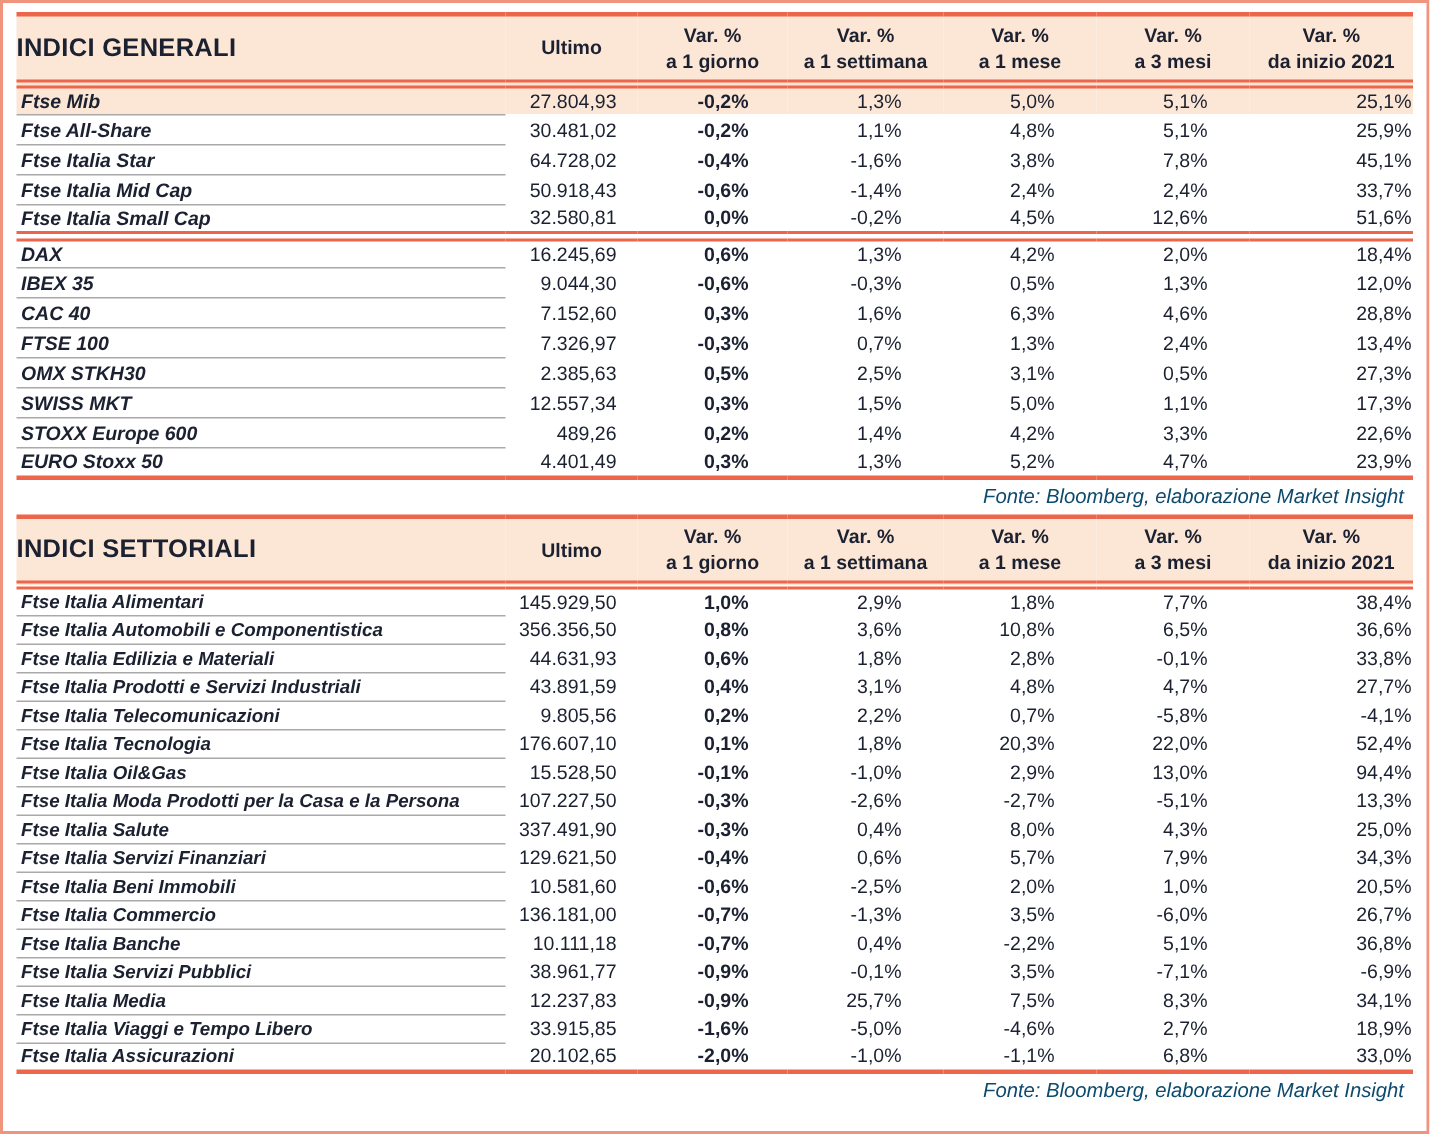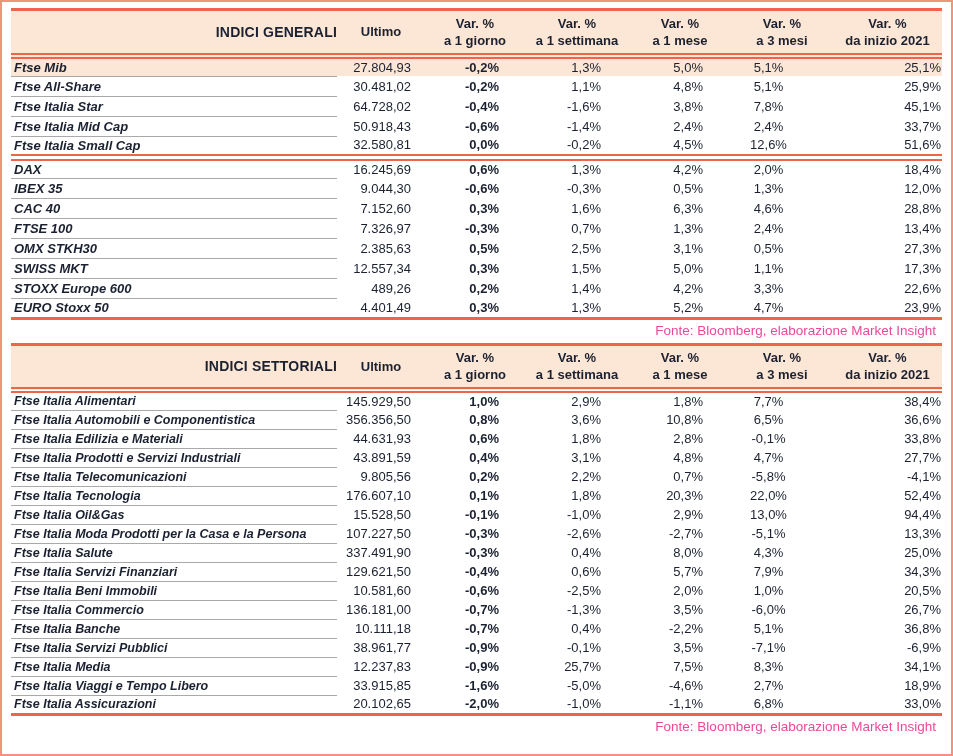"INDICI GENERALI" th.title-cell { font-size: 14px -> 17px; text-align: right -> left }
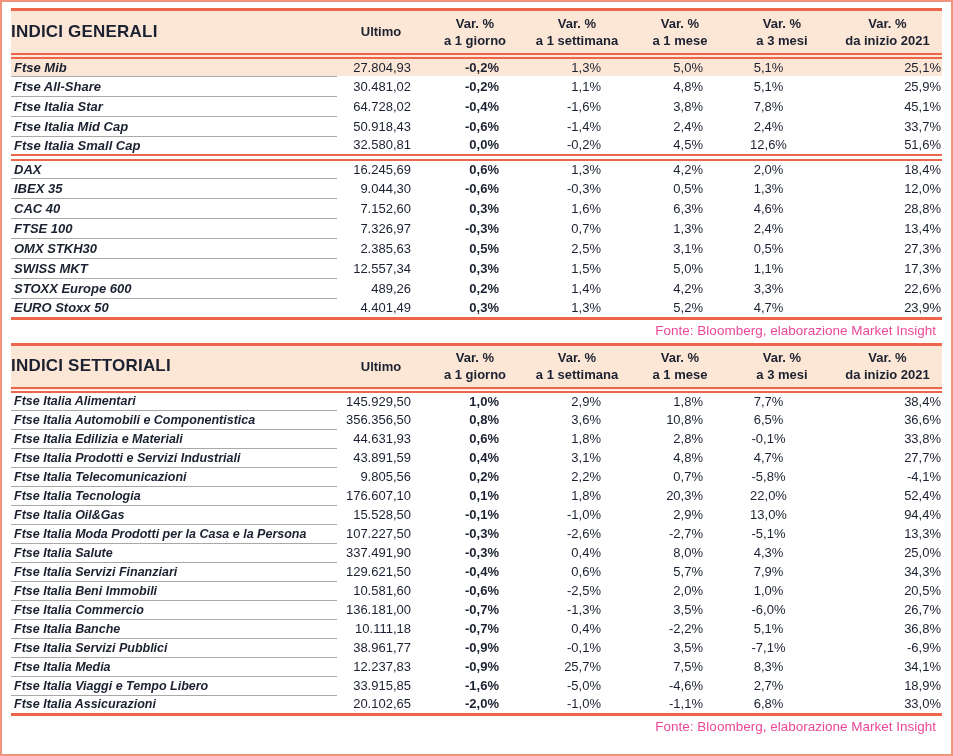"5,1%" td.v4 { text-align: center -> none }
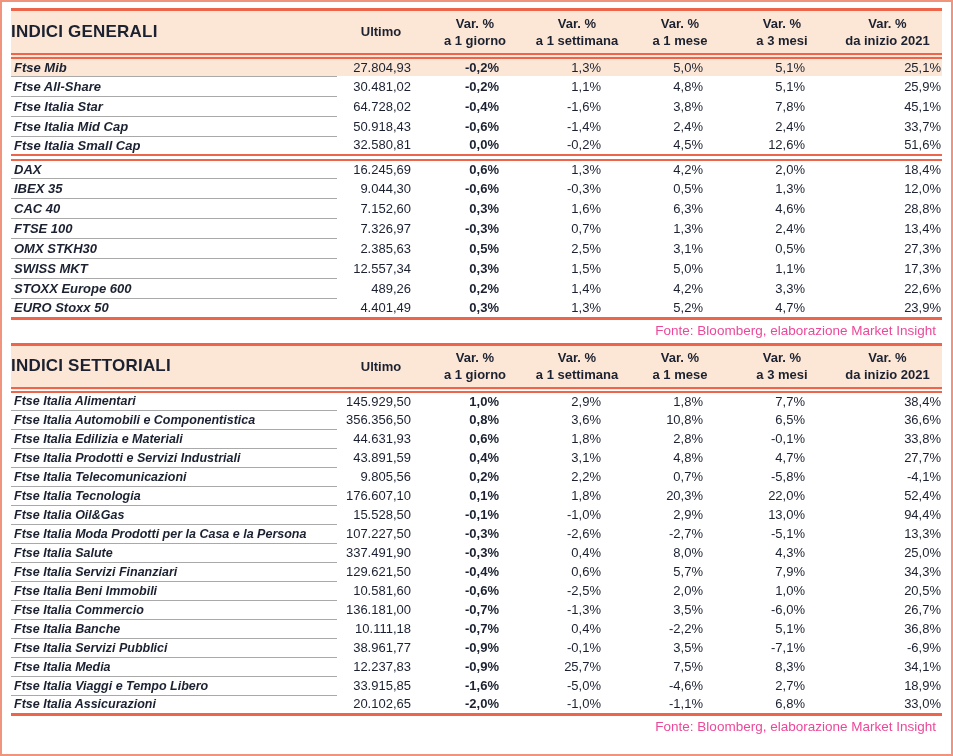"Fonte: Bloomberg, elaborazione Market" .fonte { color: #ec4899 -> #0c4a6e; font-style: none -> italic }
